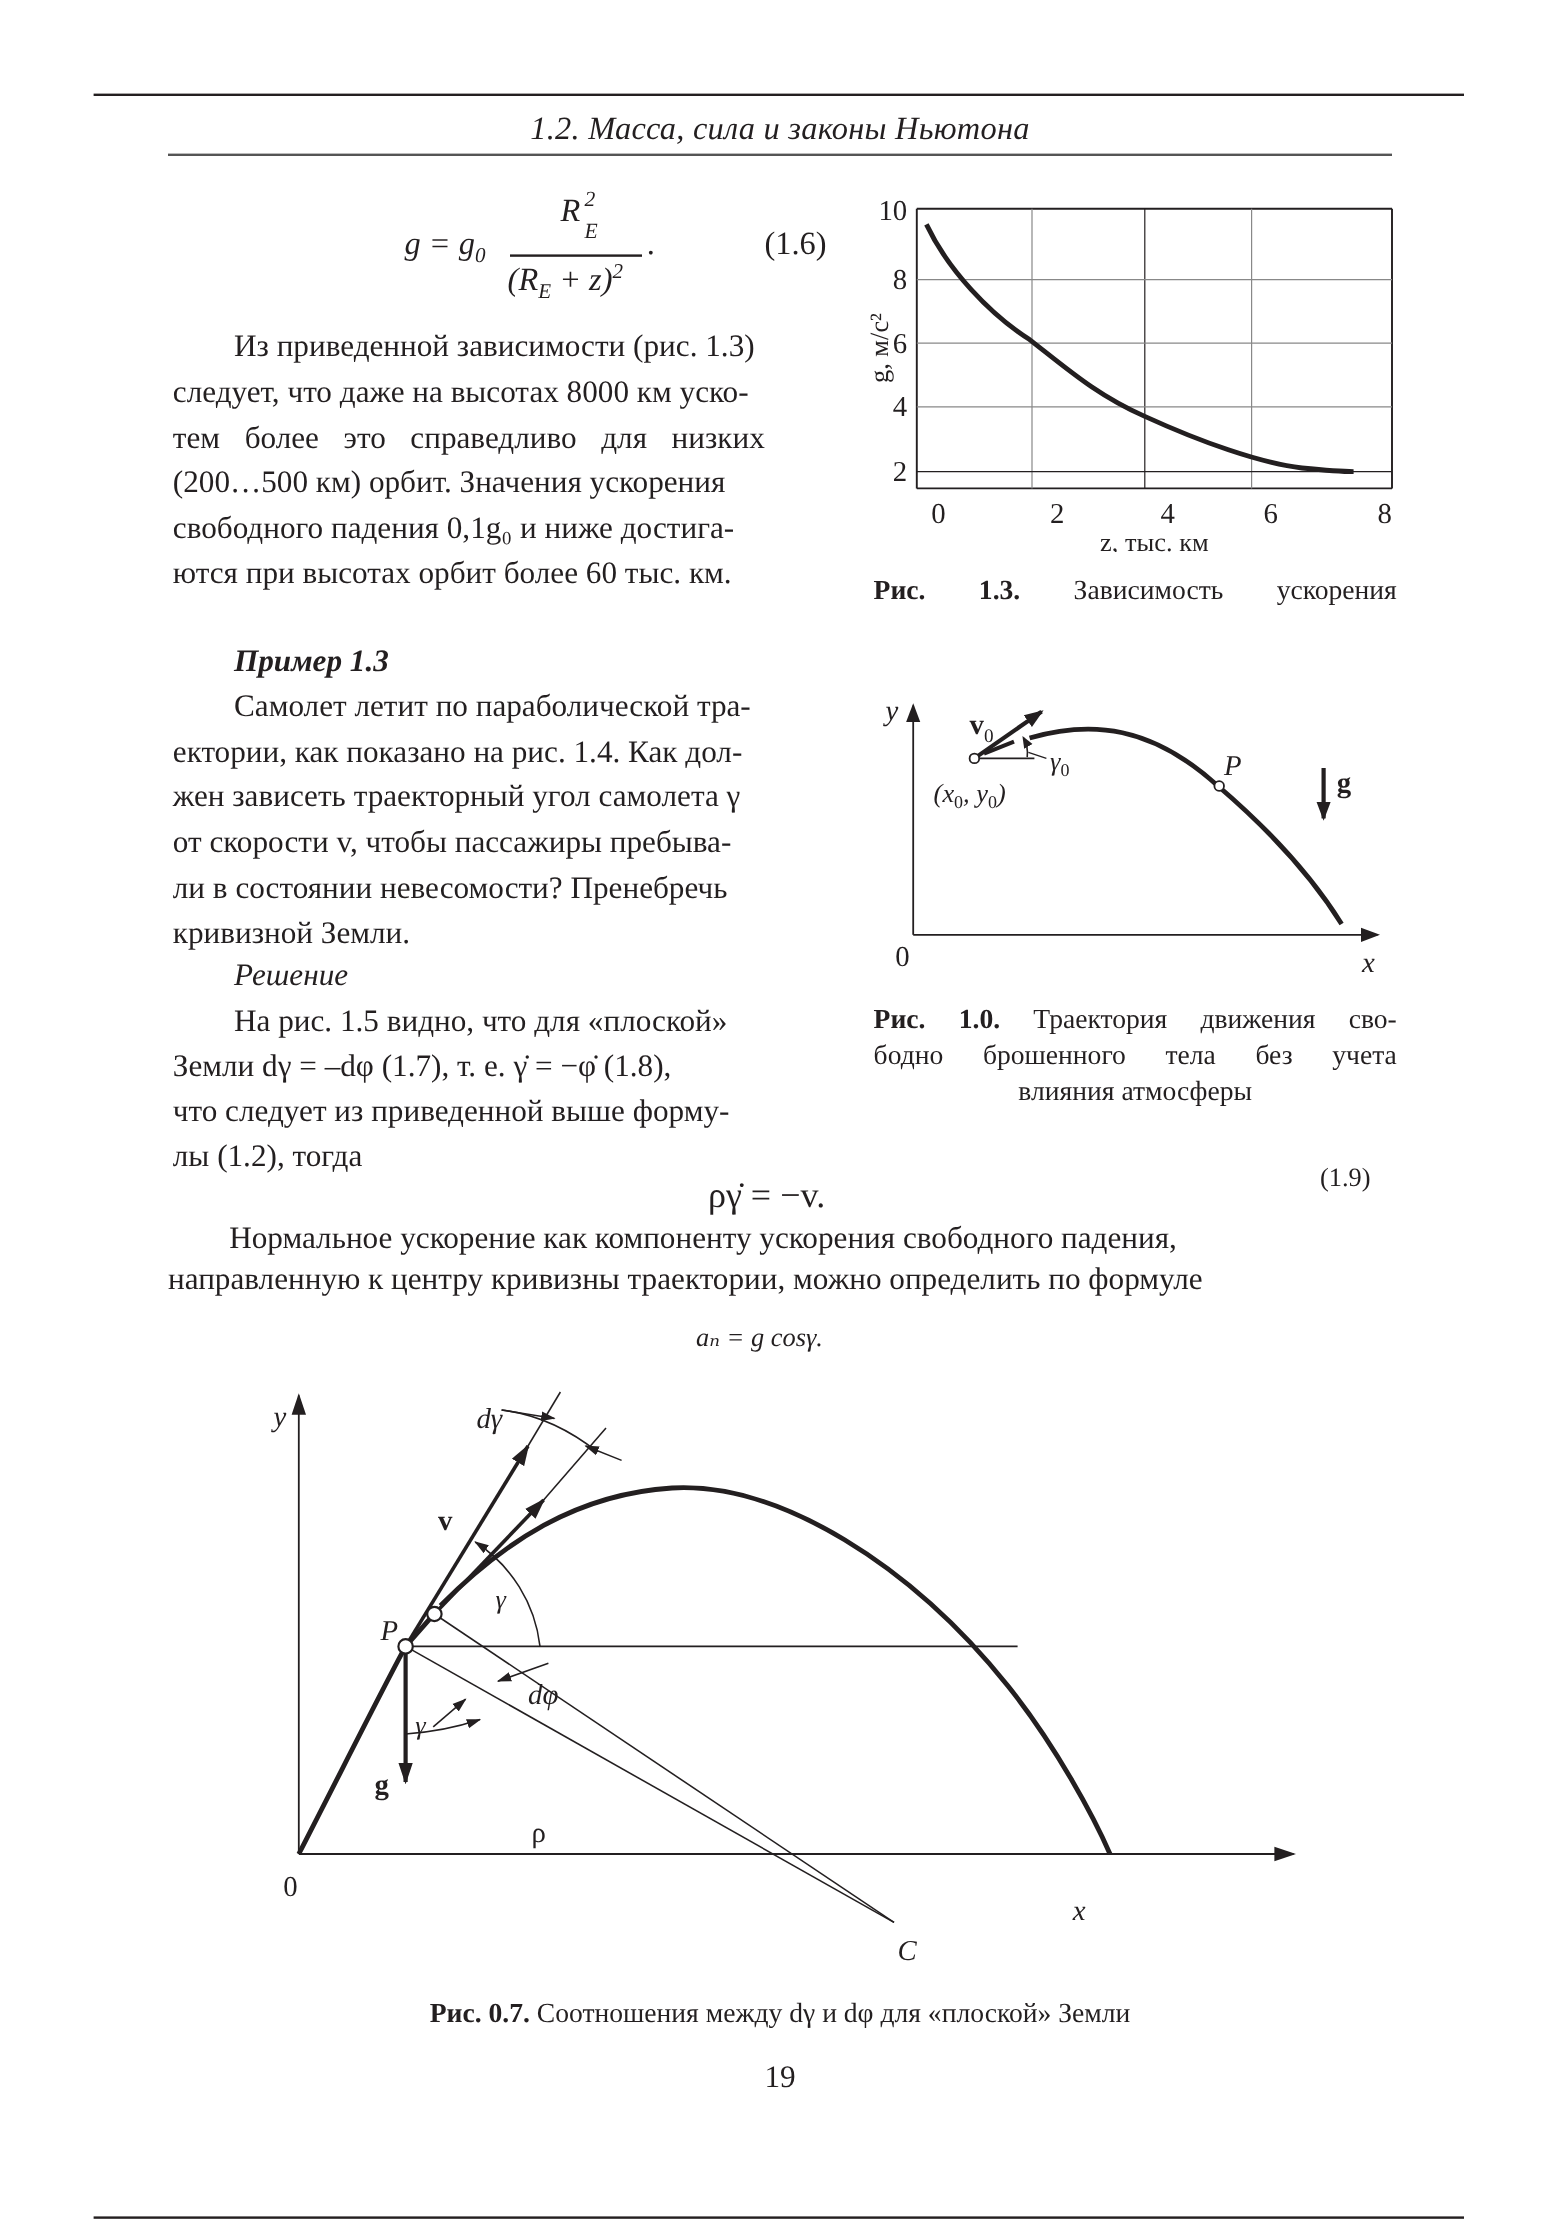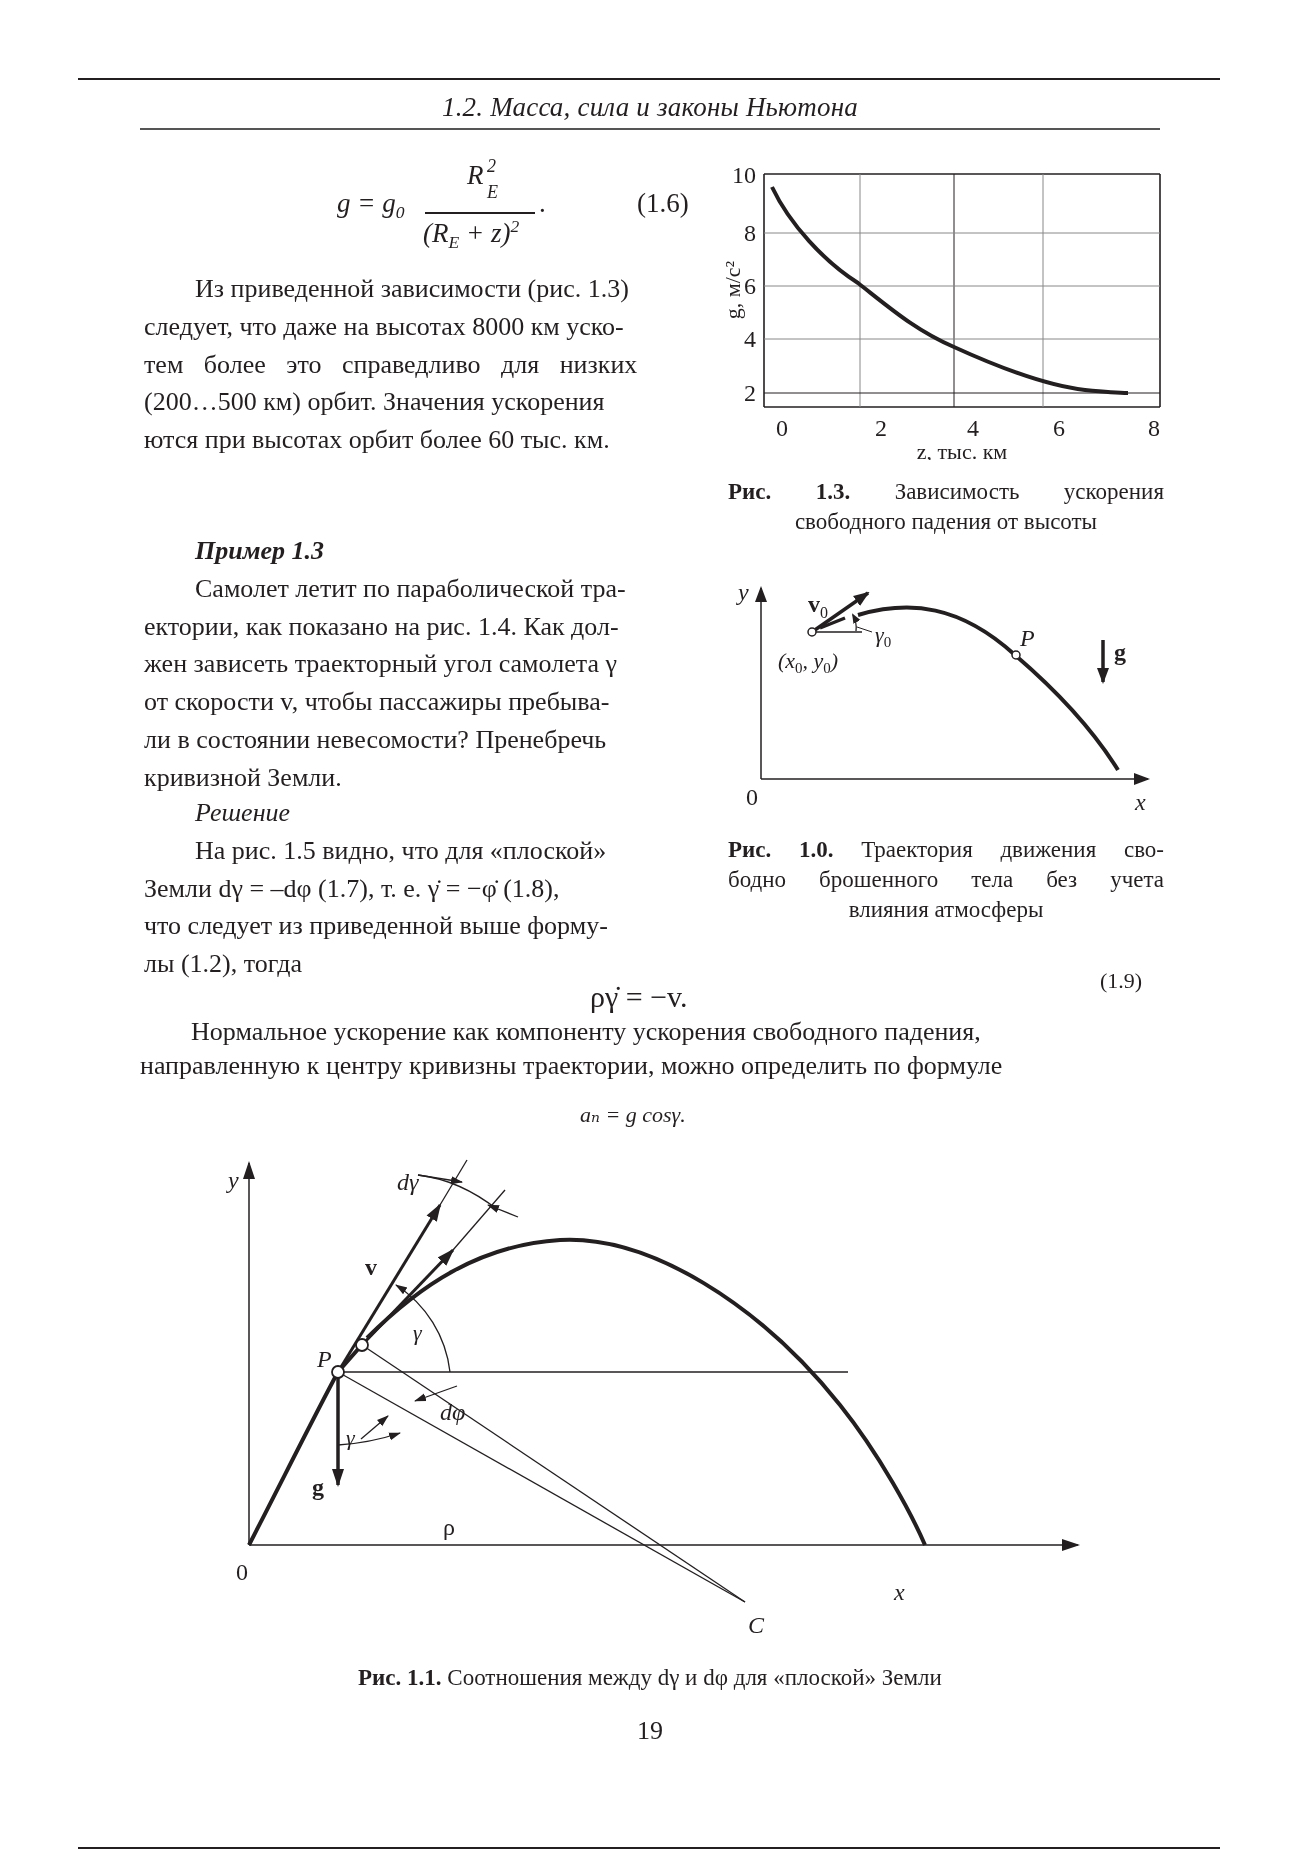"свободного падения 0,1g₀ и ниже" p { html: none -> <p>свободного падения 0,1g₀ и ниже достига-</p> }
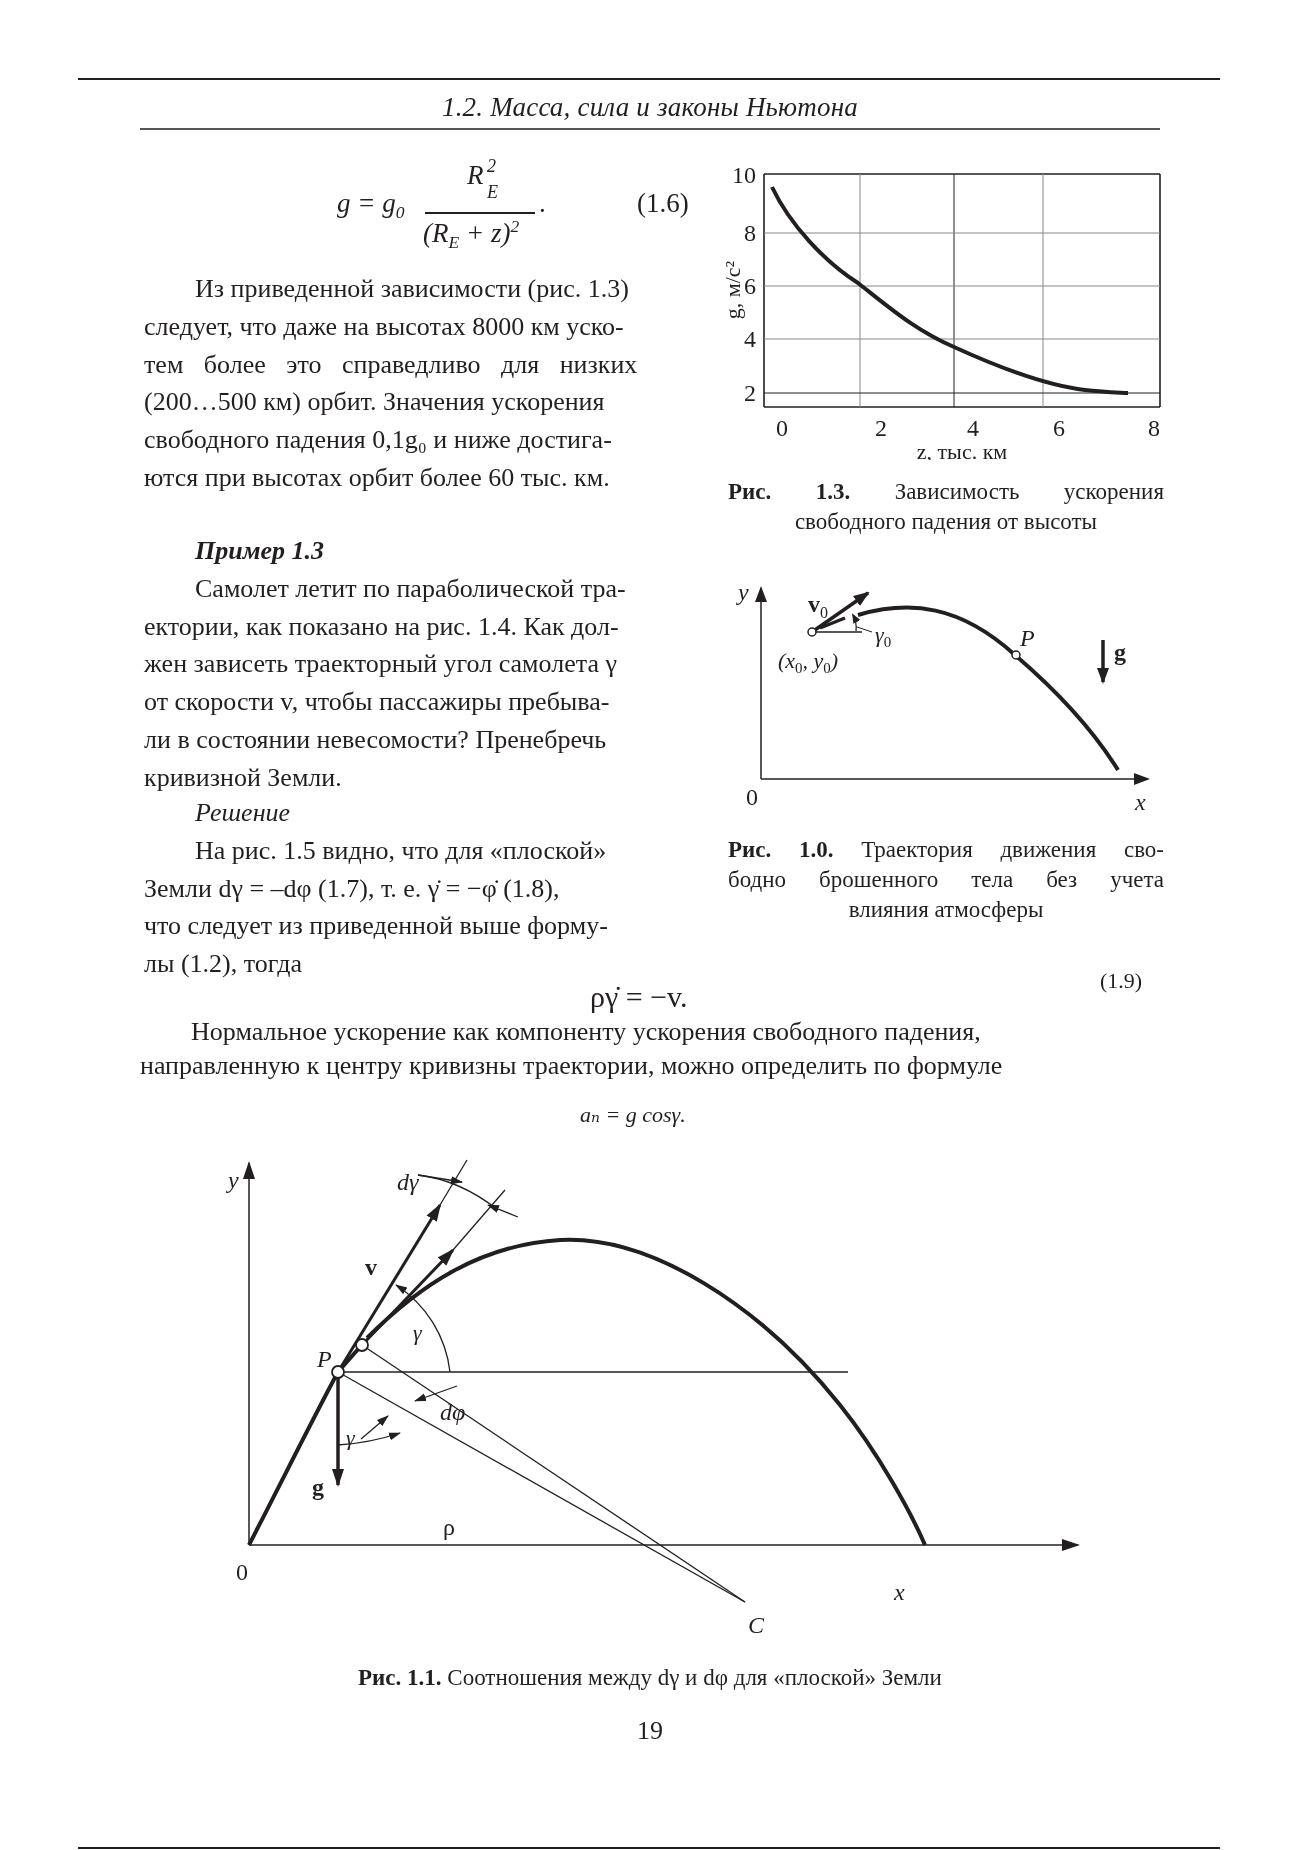"свободного падения от высоты" div.center { html: <div>свободного падения от высоты</div> -> none }
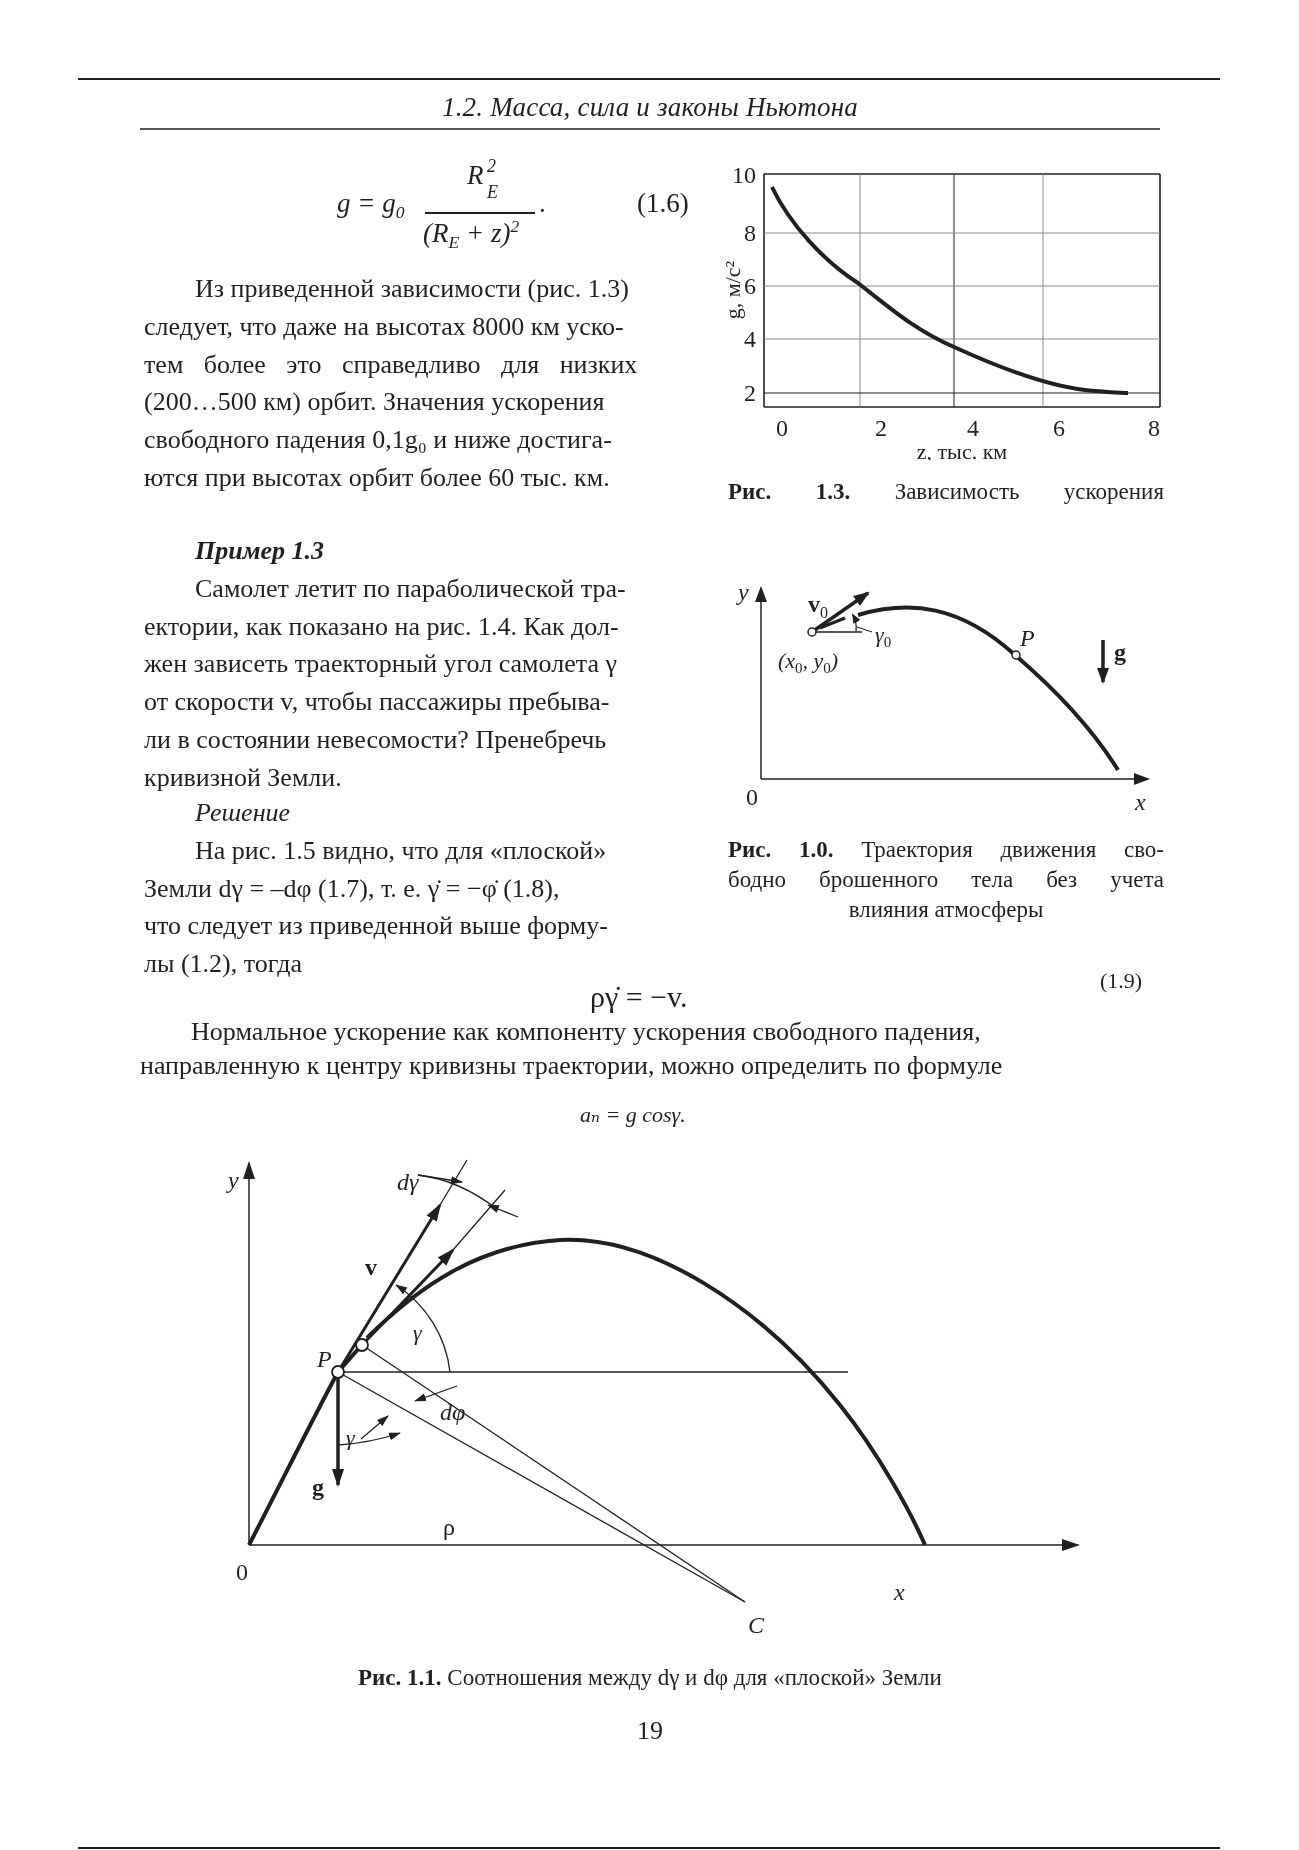"Рис. 1.1." b { text: 1.1 -> 0.7 }
